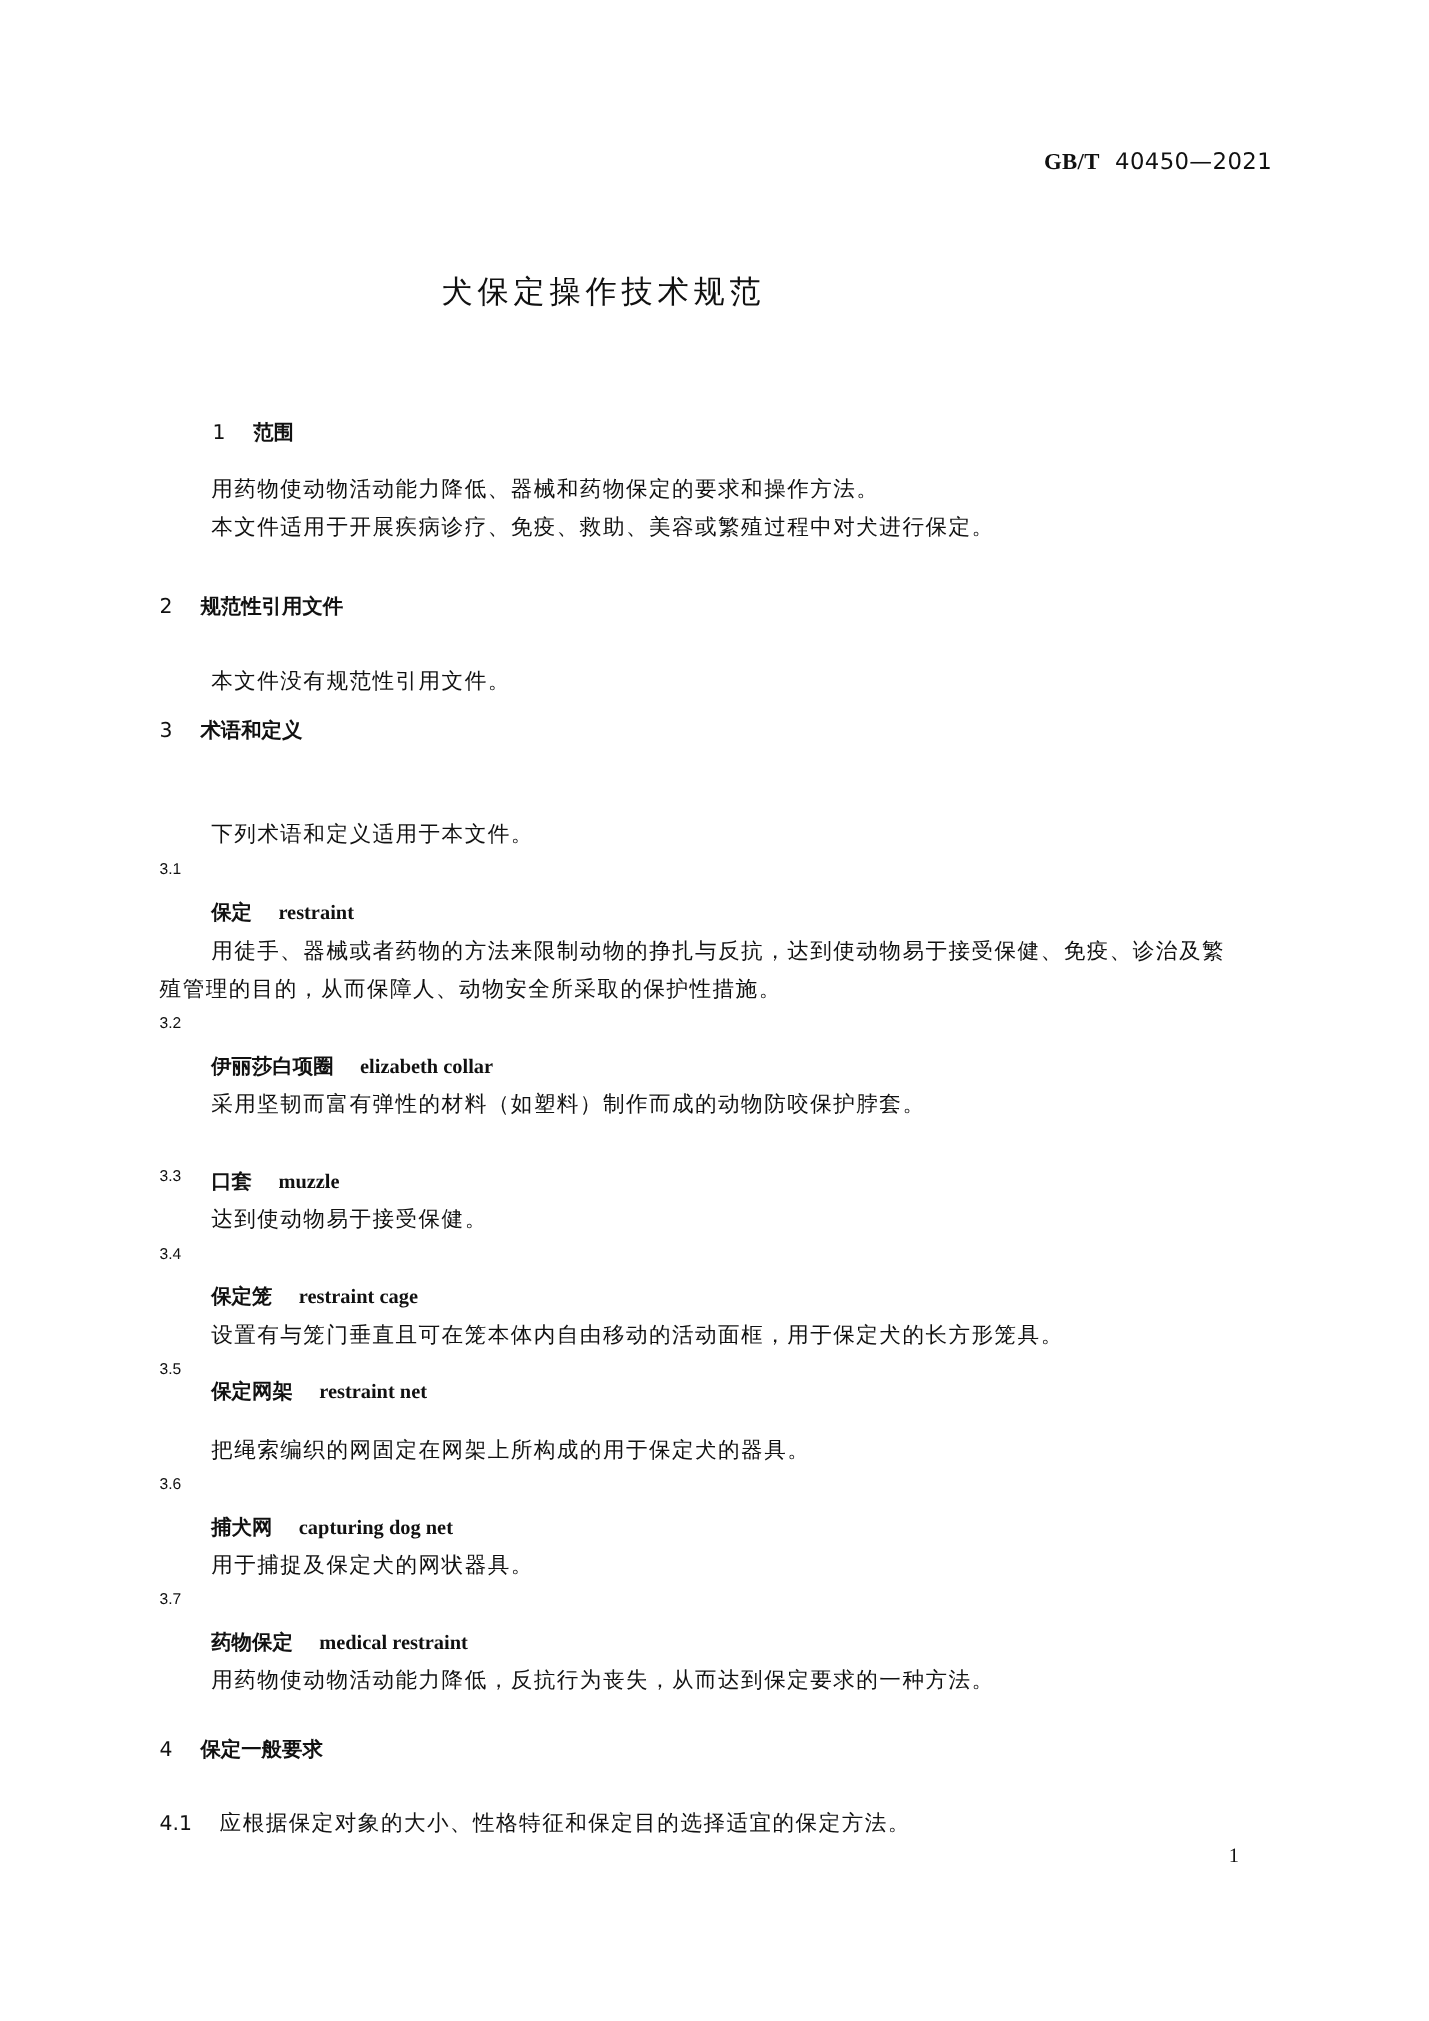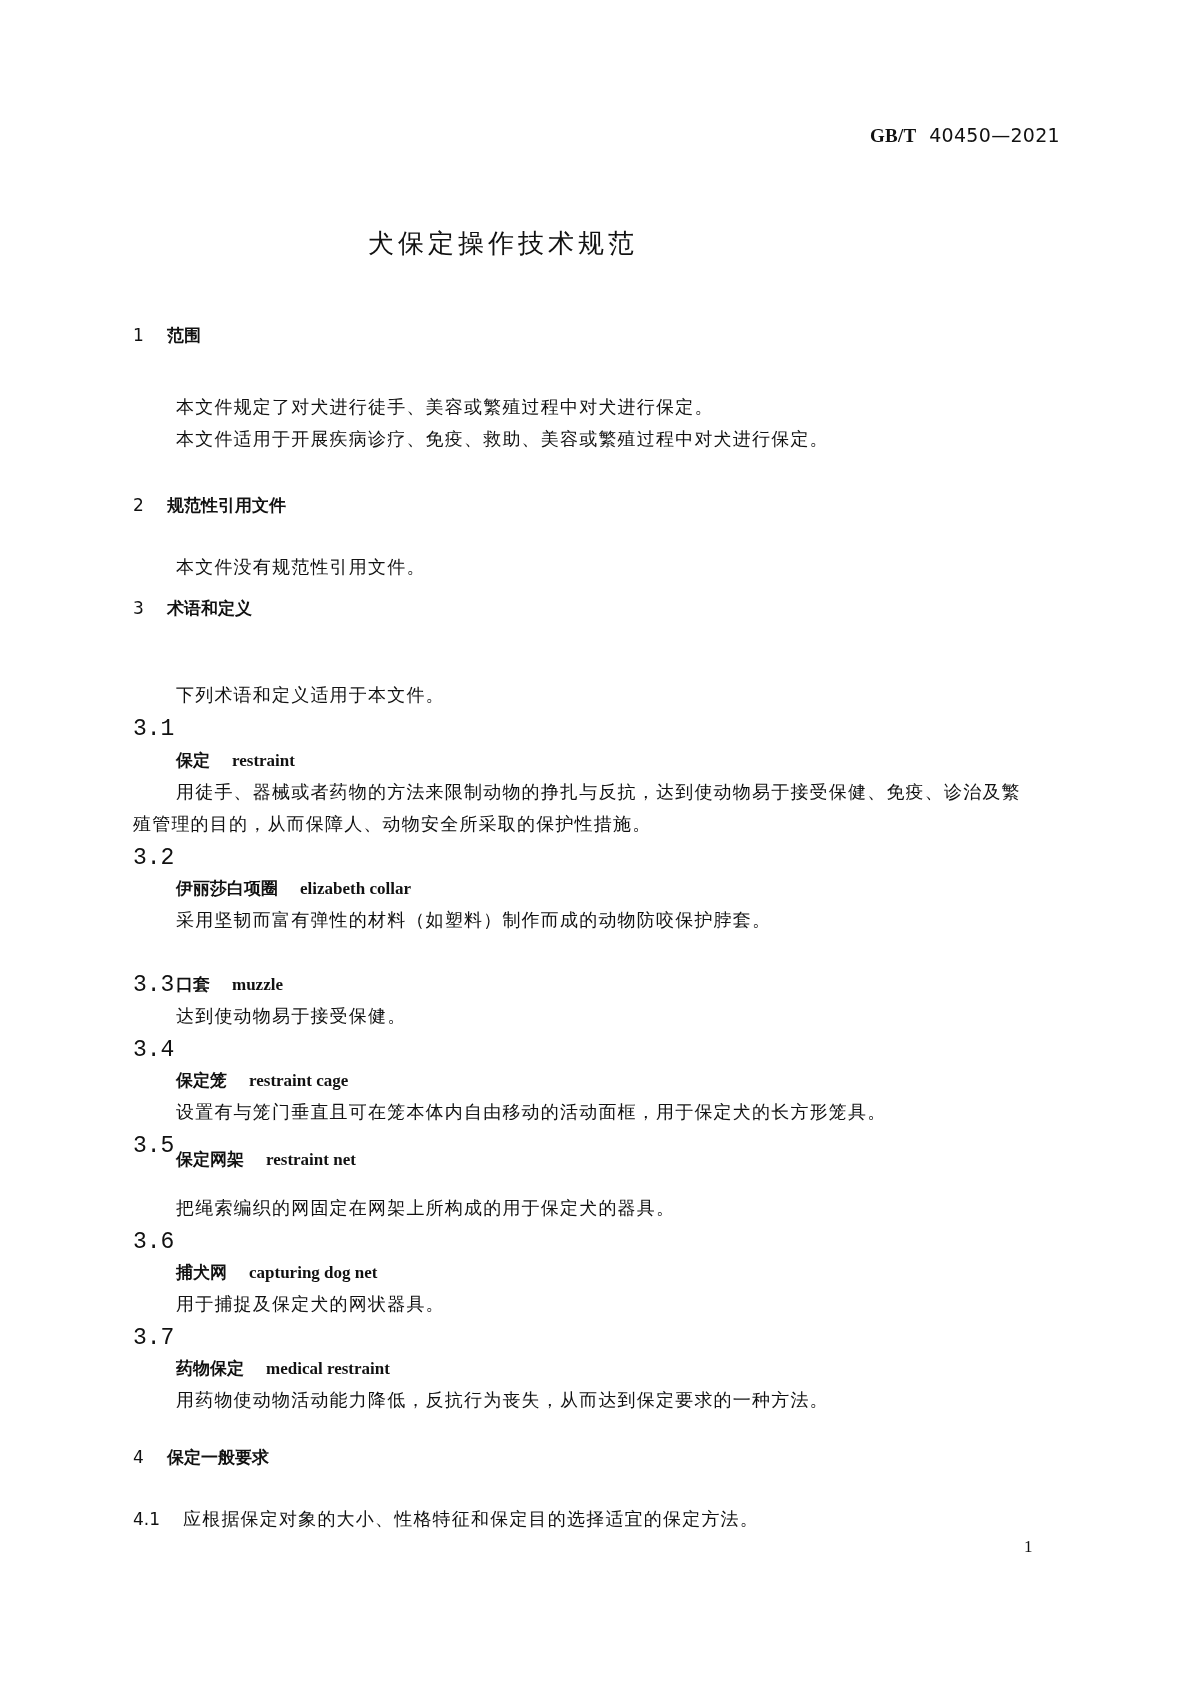"1 范围" div.abs { margin-left: none -> 44px; top: 324px -> 349px }
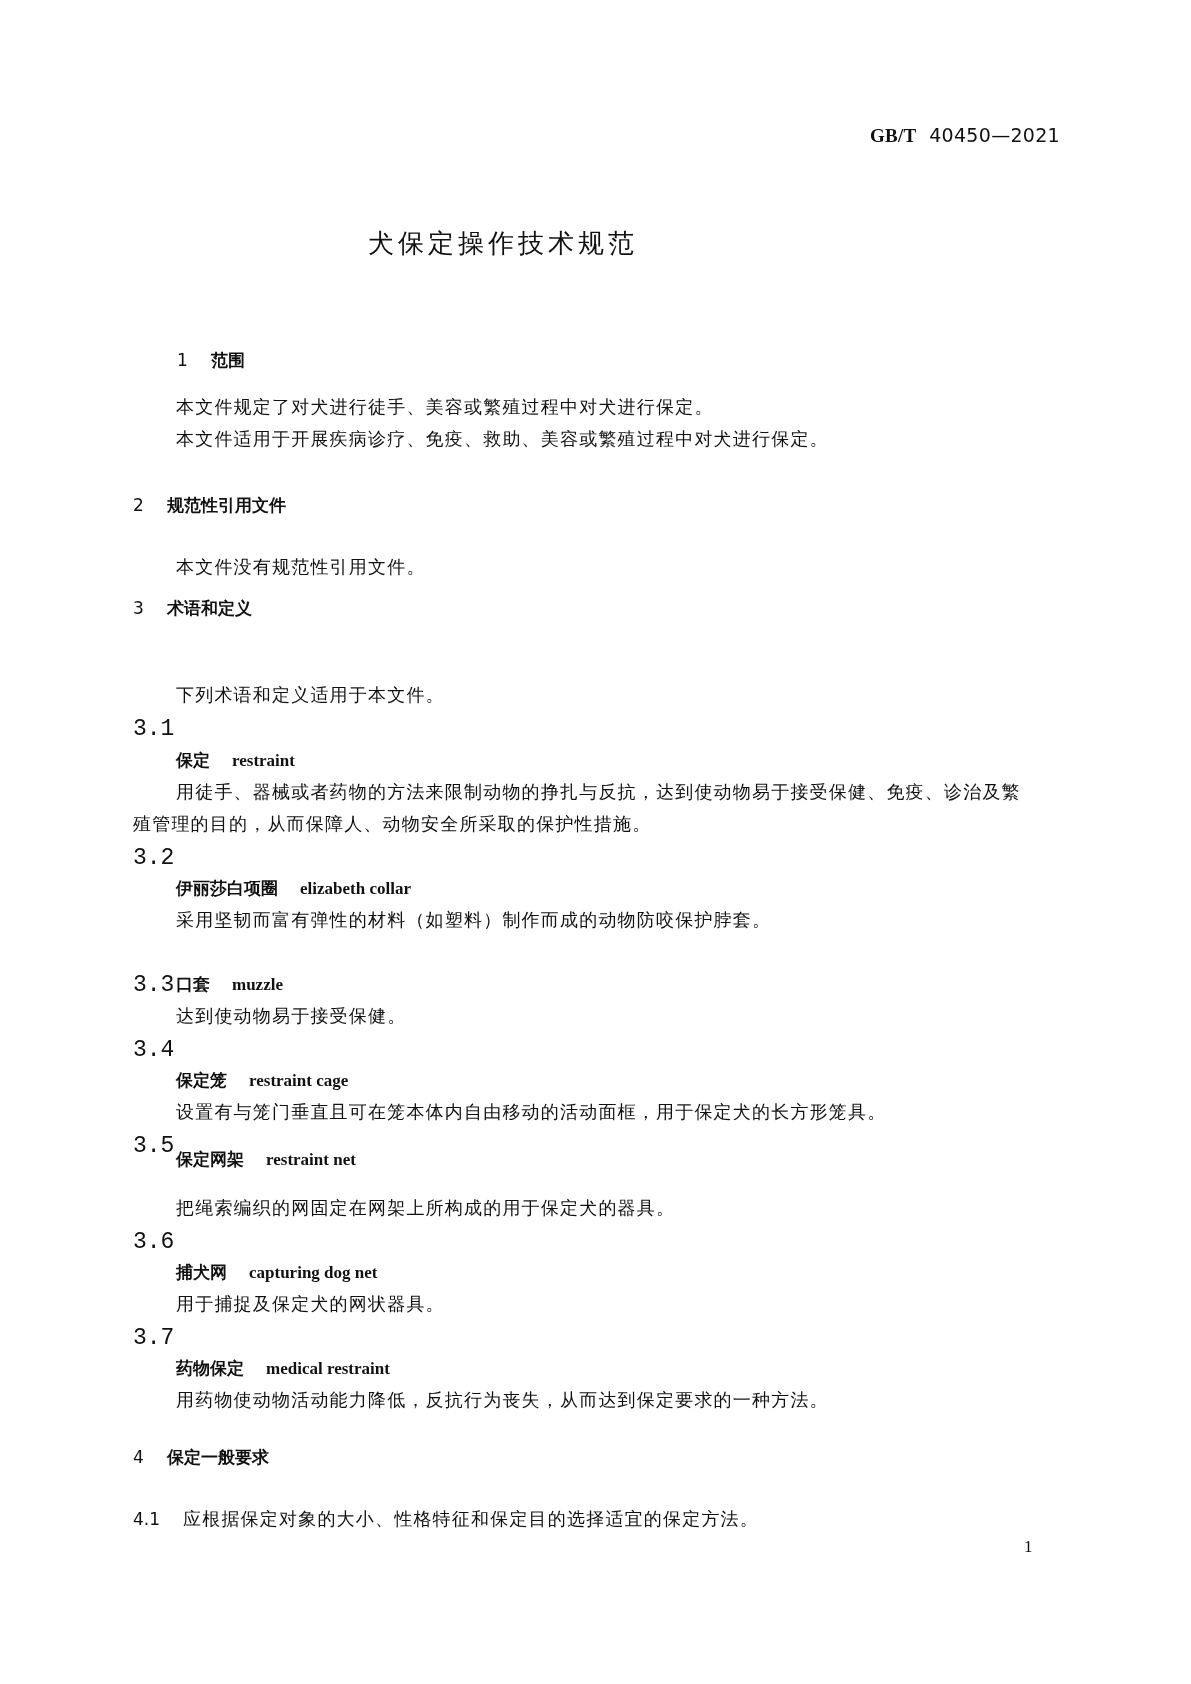"本文件规定了对犬进行徒手、美容或繁殖过程中对犬进行保定。" div.abs { text: 本文件规定了对犬进行徒手、美容或繁殖过程中对犬进行保定 -> 用药物使动物活动能力降低、器械和药物保定的要求和操作方法 }
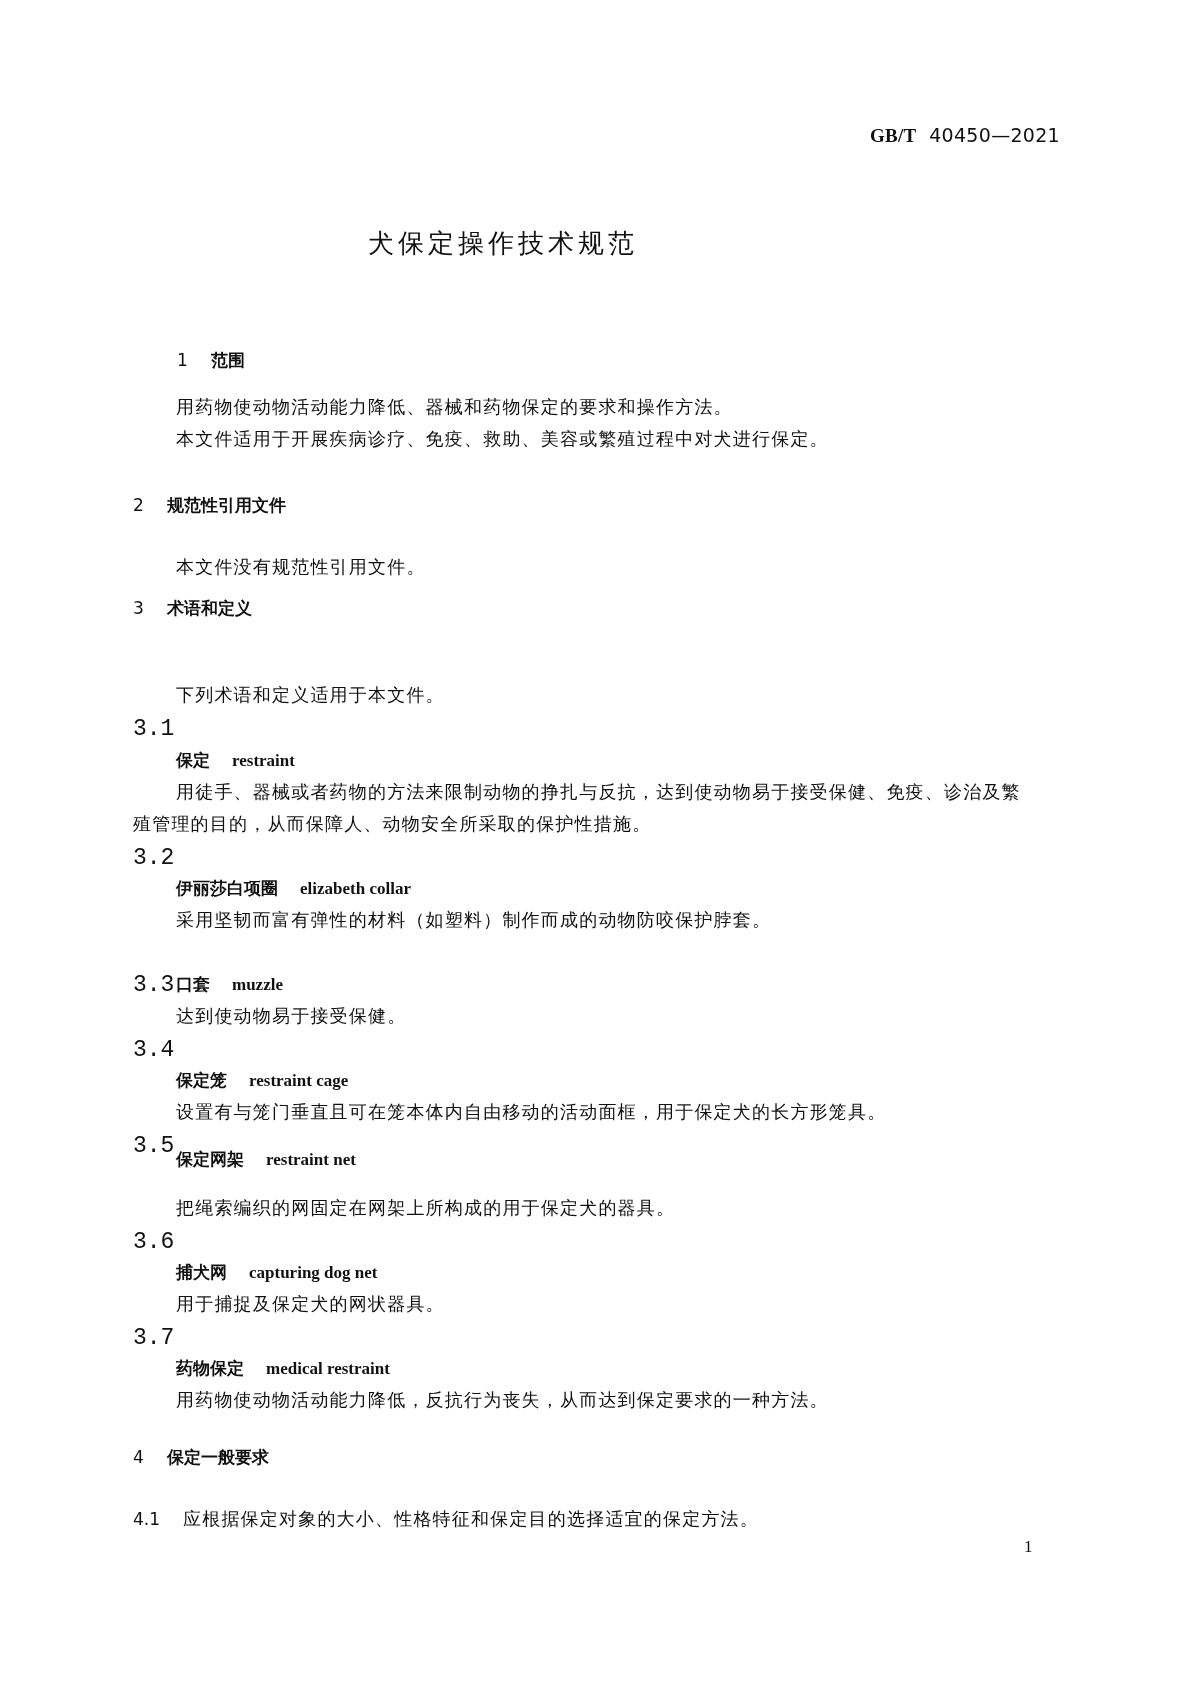"3.1" .termno { font-family: Liberation Mono, monospace -> Liberation Sans, sans-serif; font-size: 23px -> 13px }
